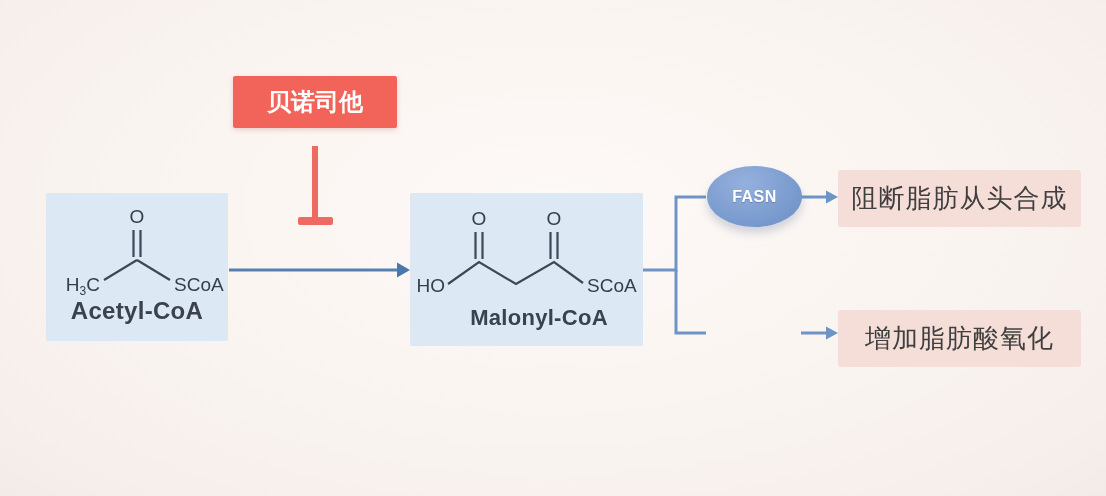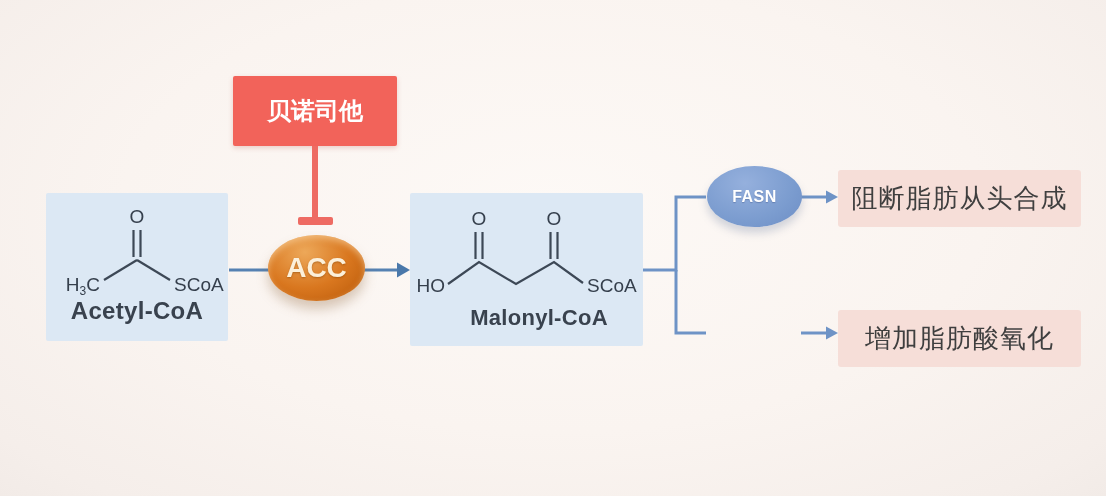"贝诺司他" #drug-box { height: 70px -> 52px }
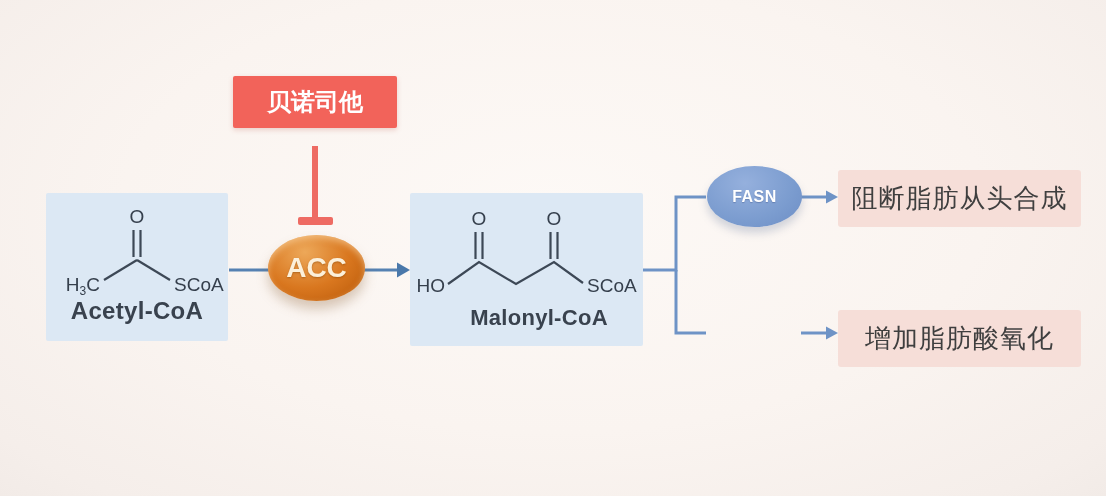"ACC" div.enzyme { html: <div> <span>ACC</span> </div> -> none }
